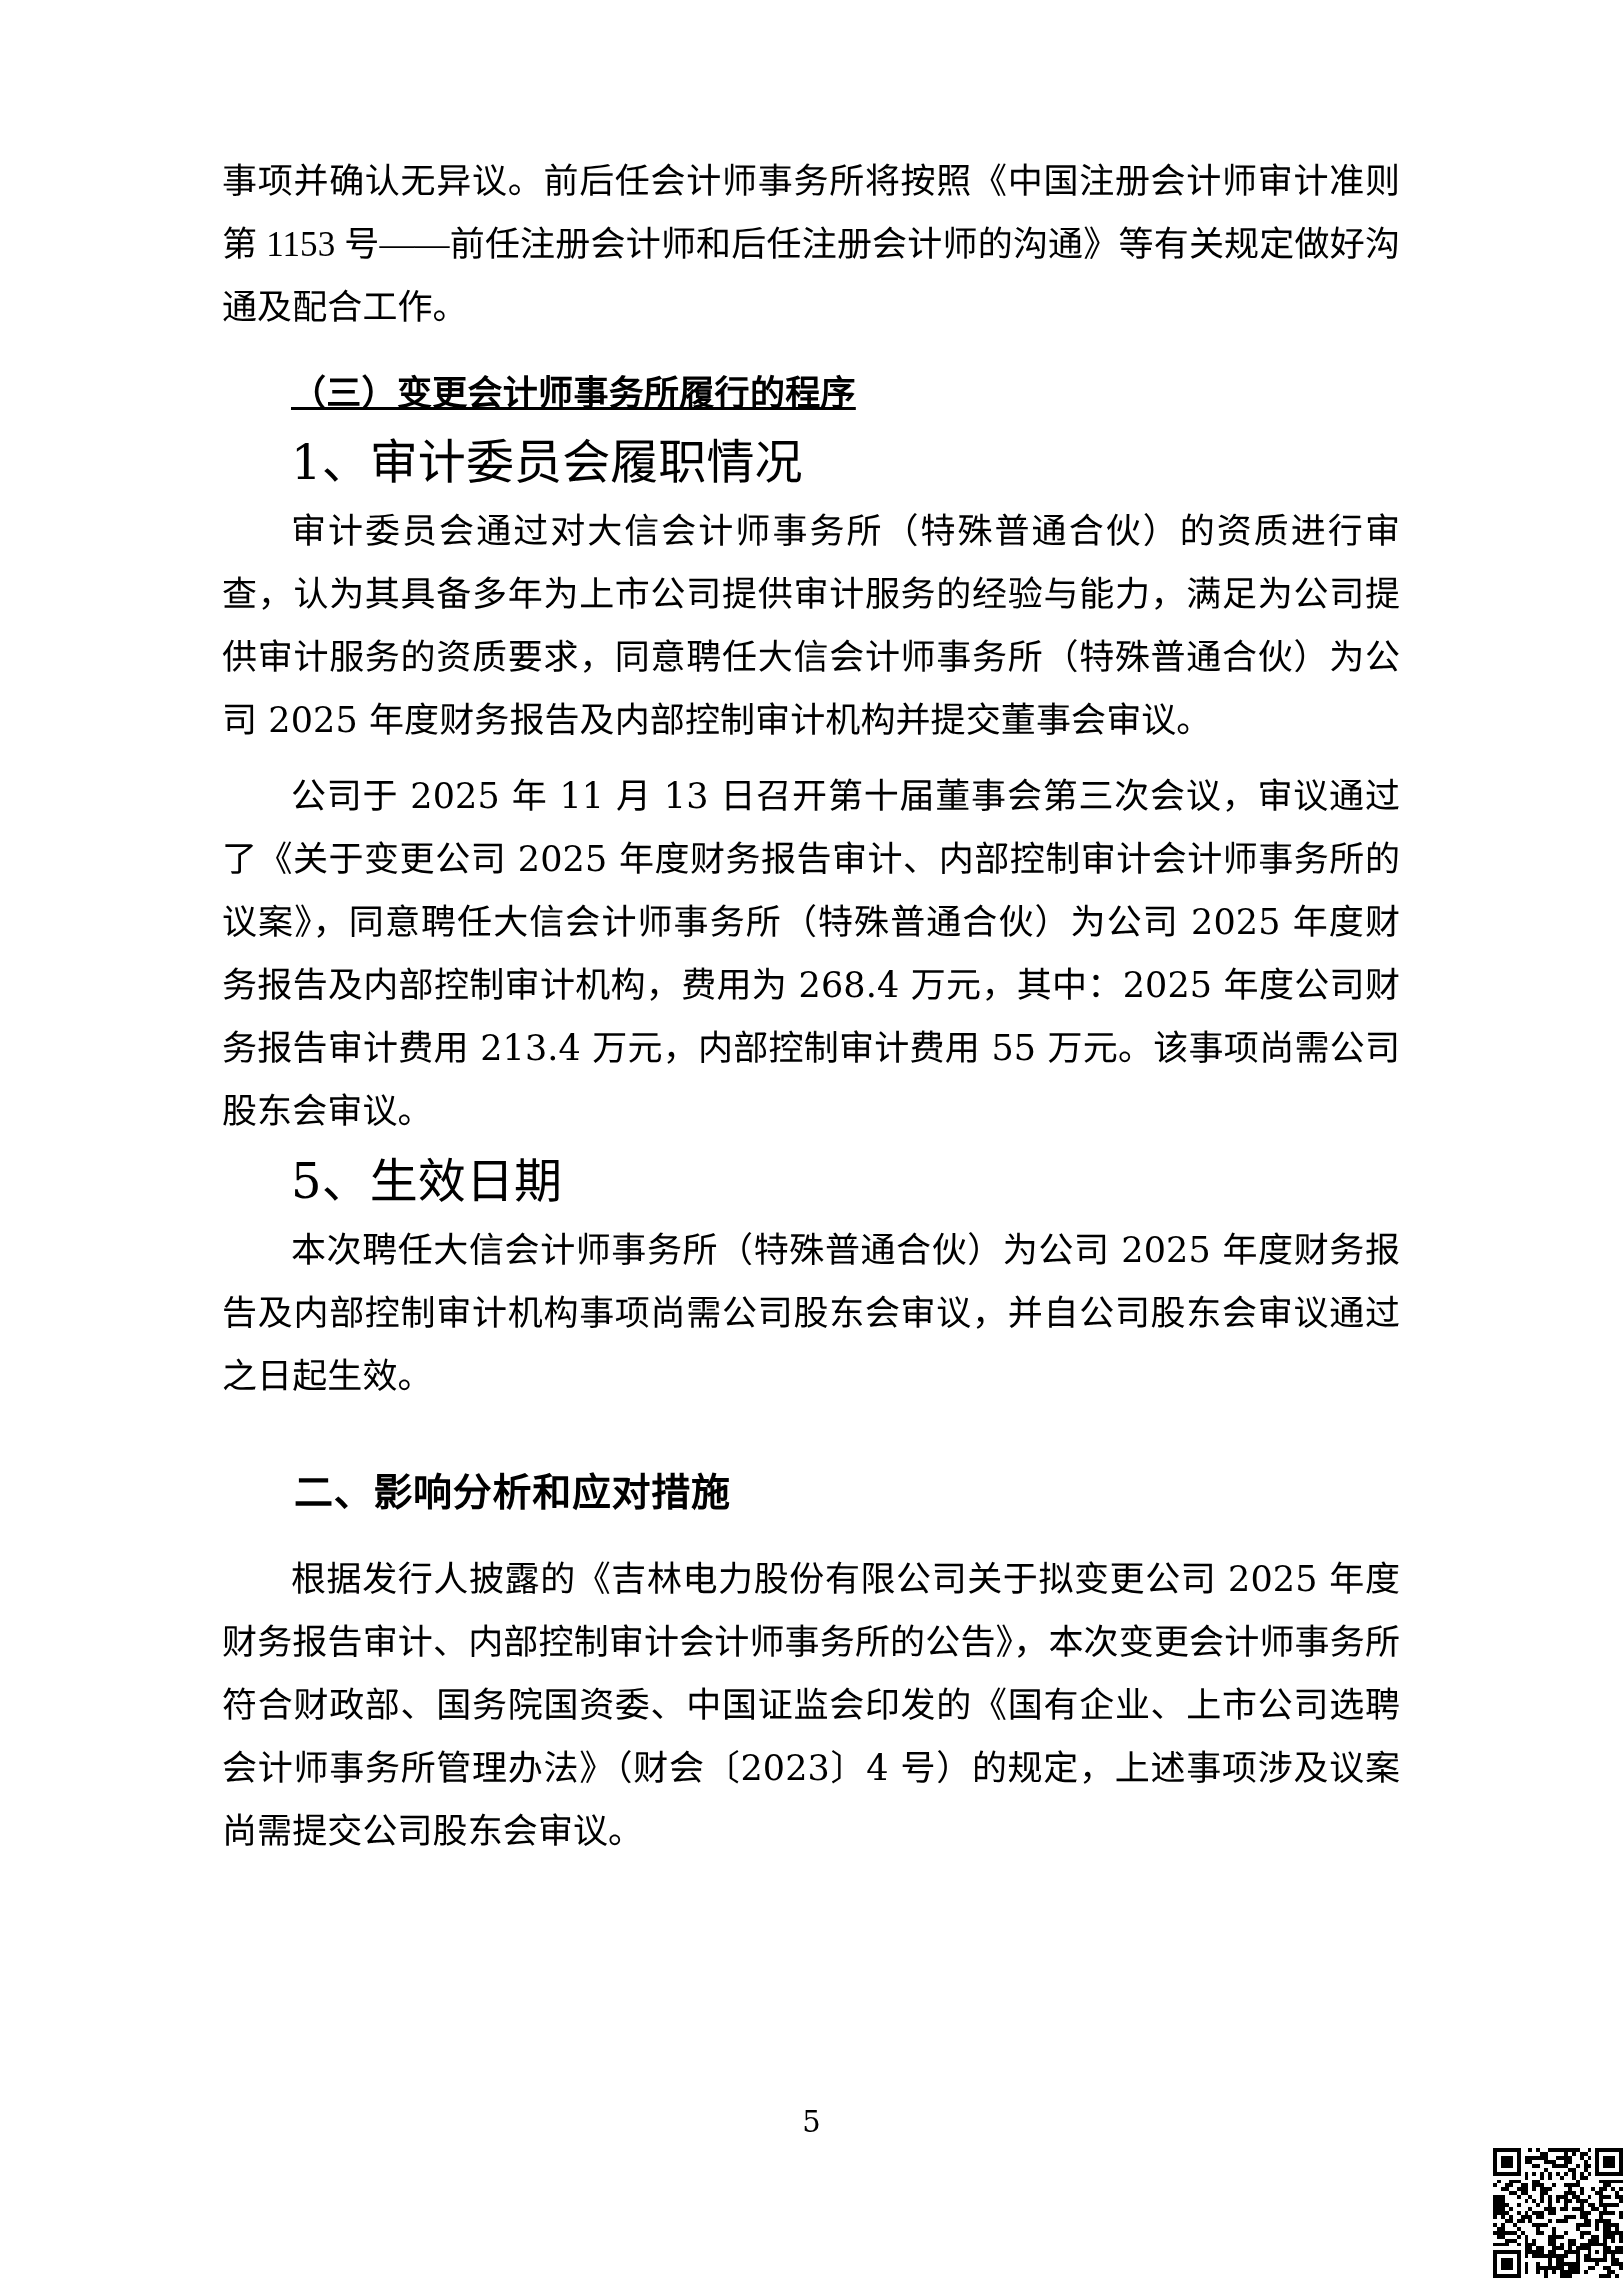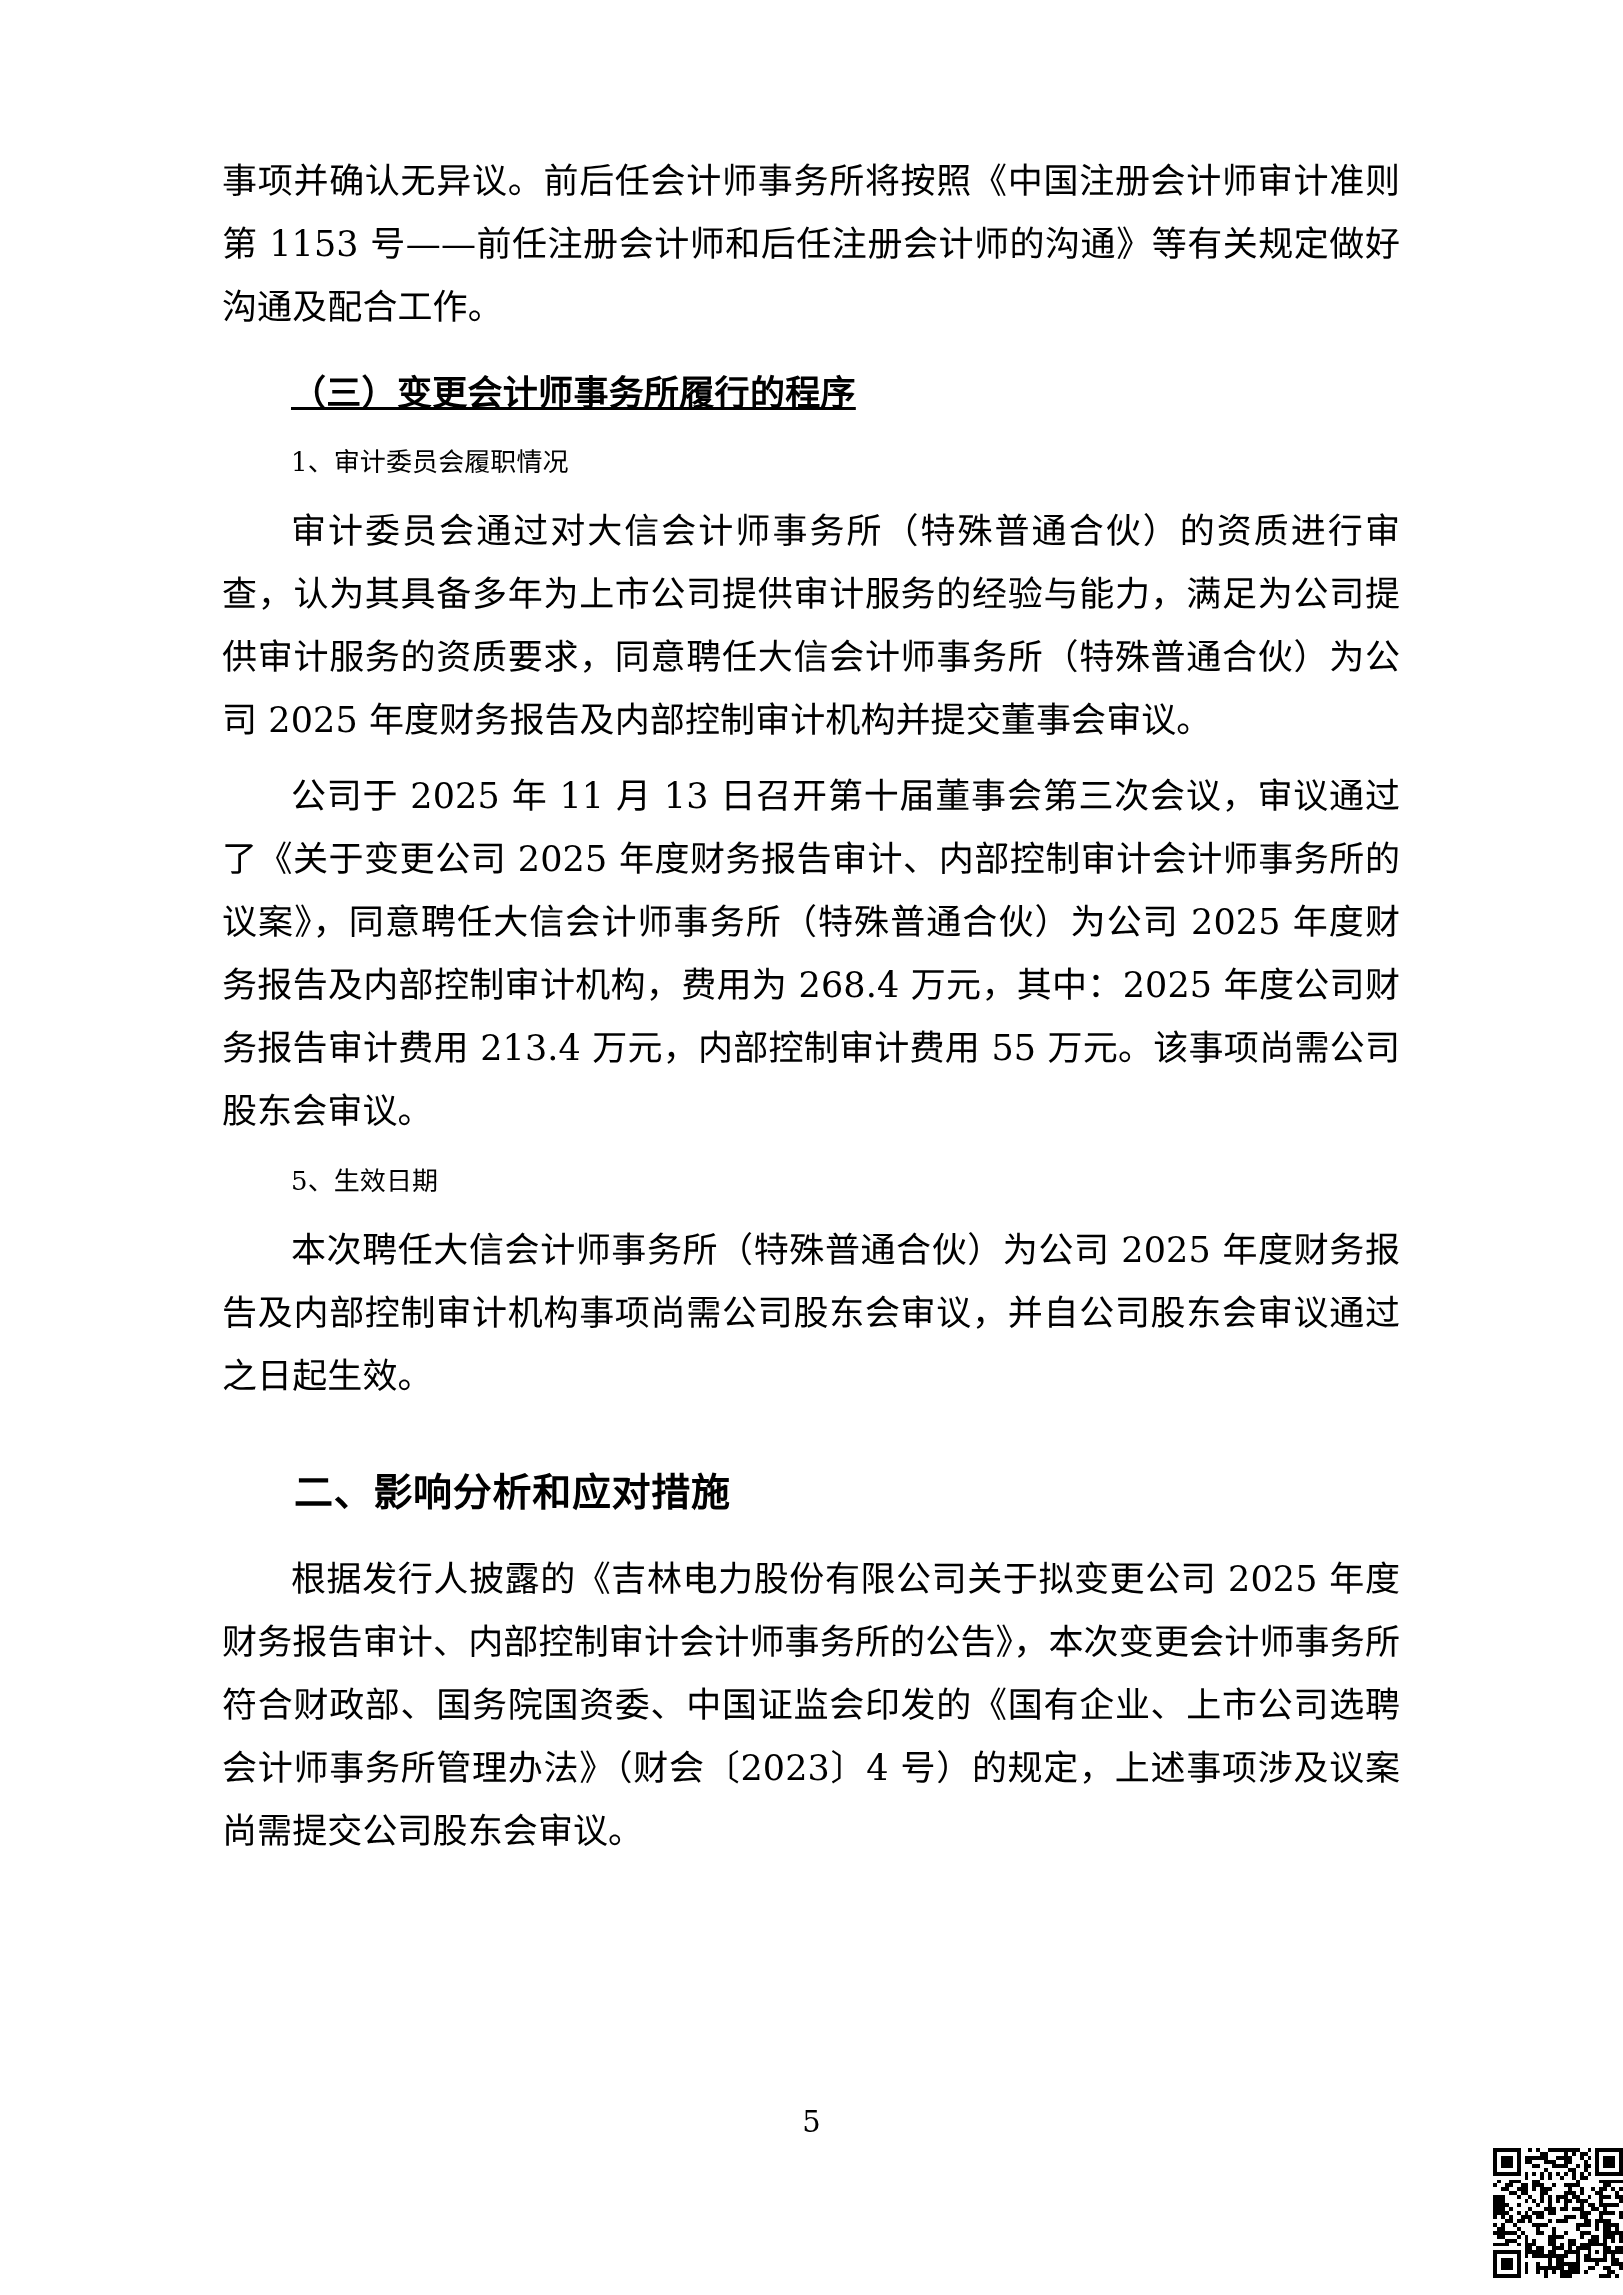"事项并确认无异议。前后任会计师事务所将按照《中国注册会计师审计准则第 1153" p.para.noindent { font-family: none -> Liberation Serif, serif }
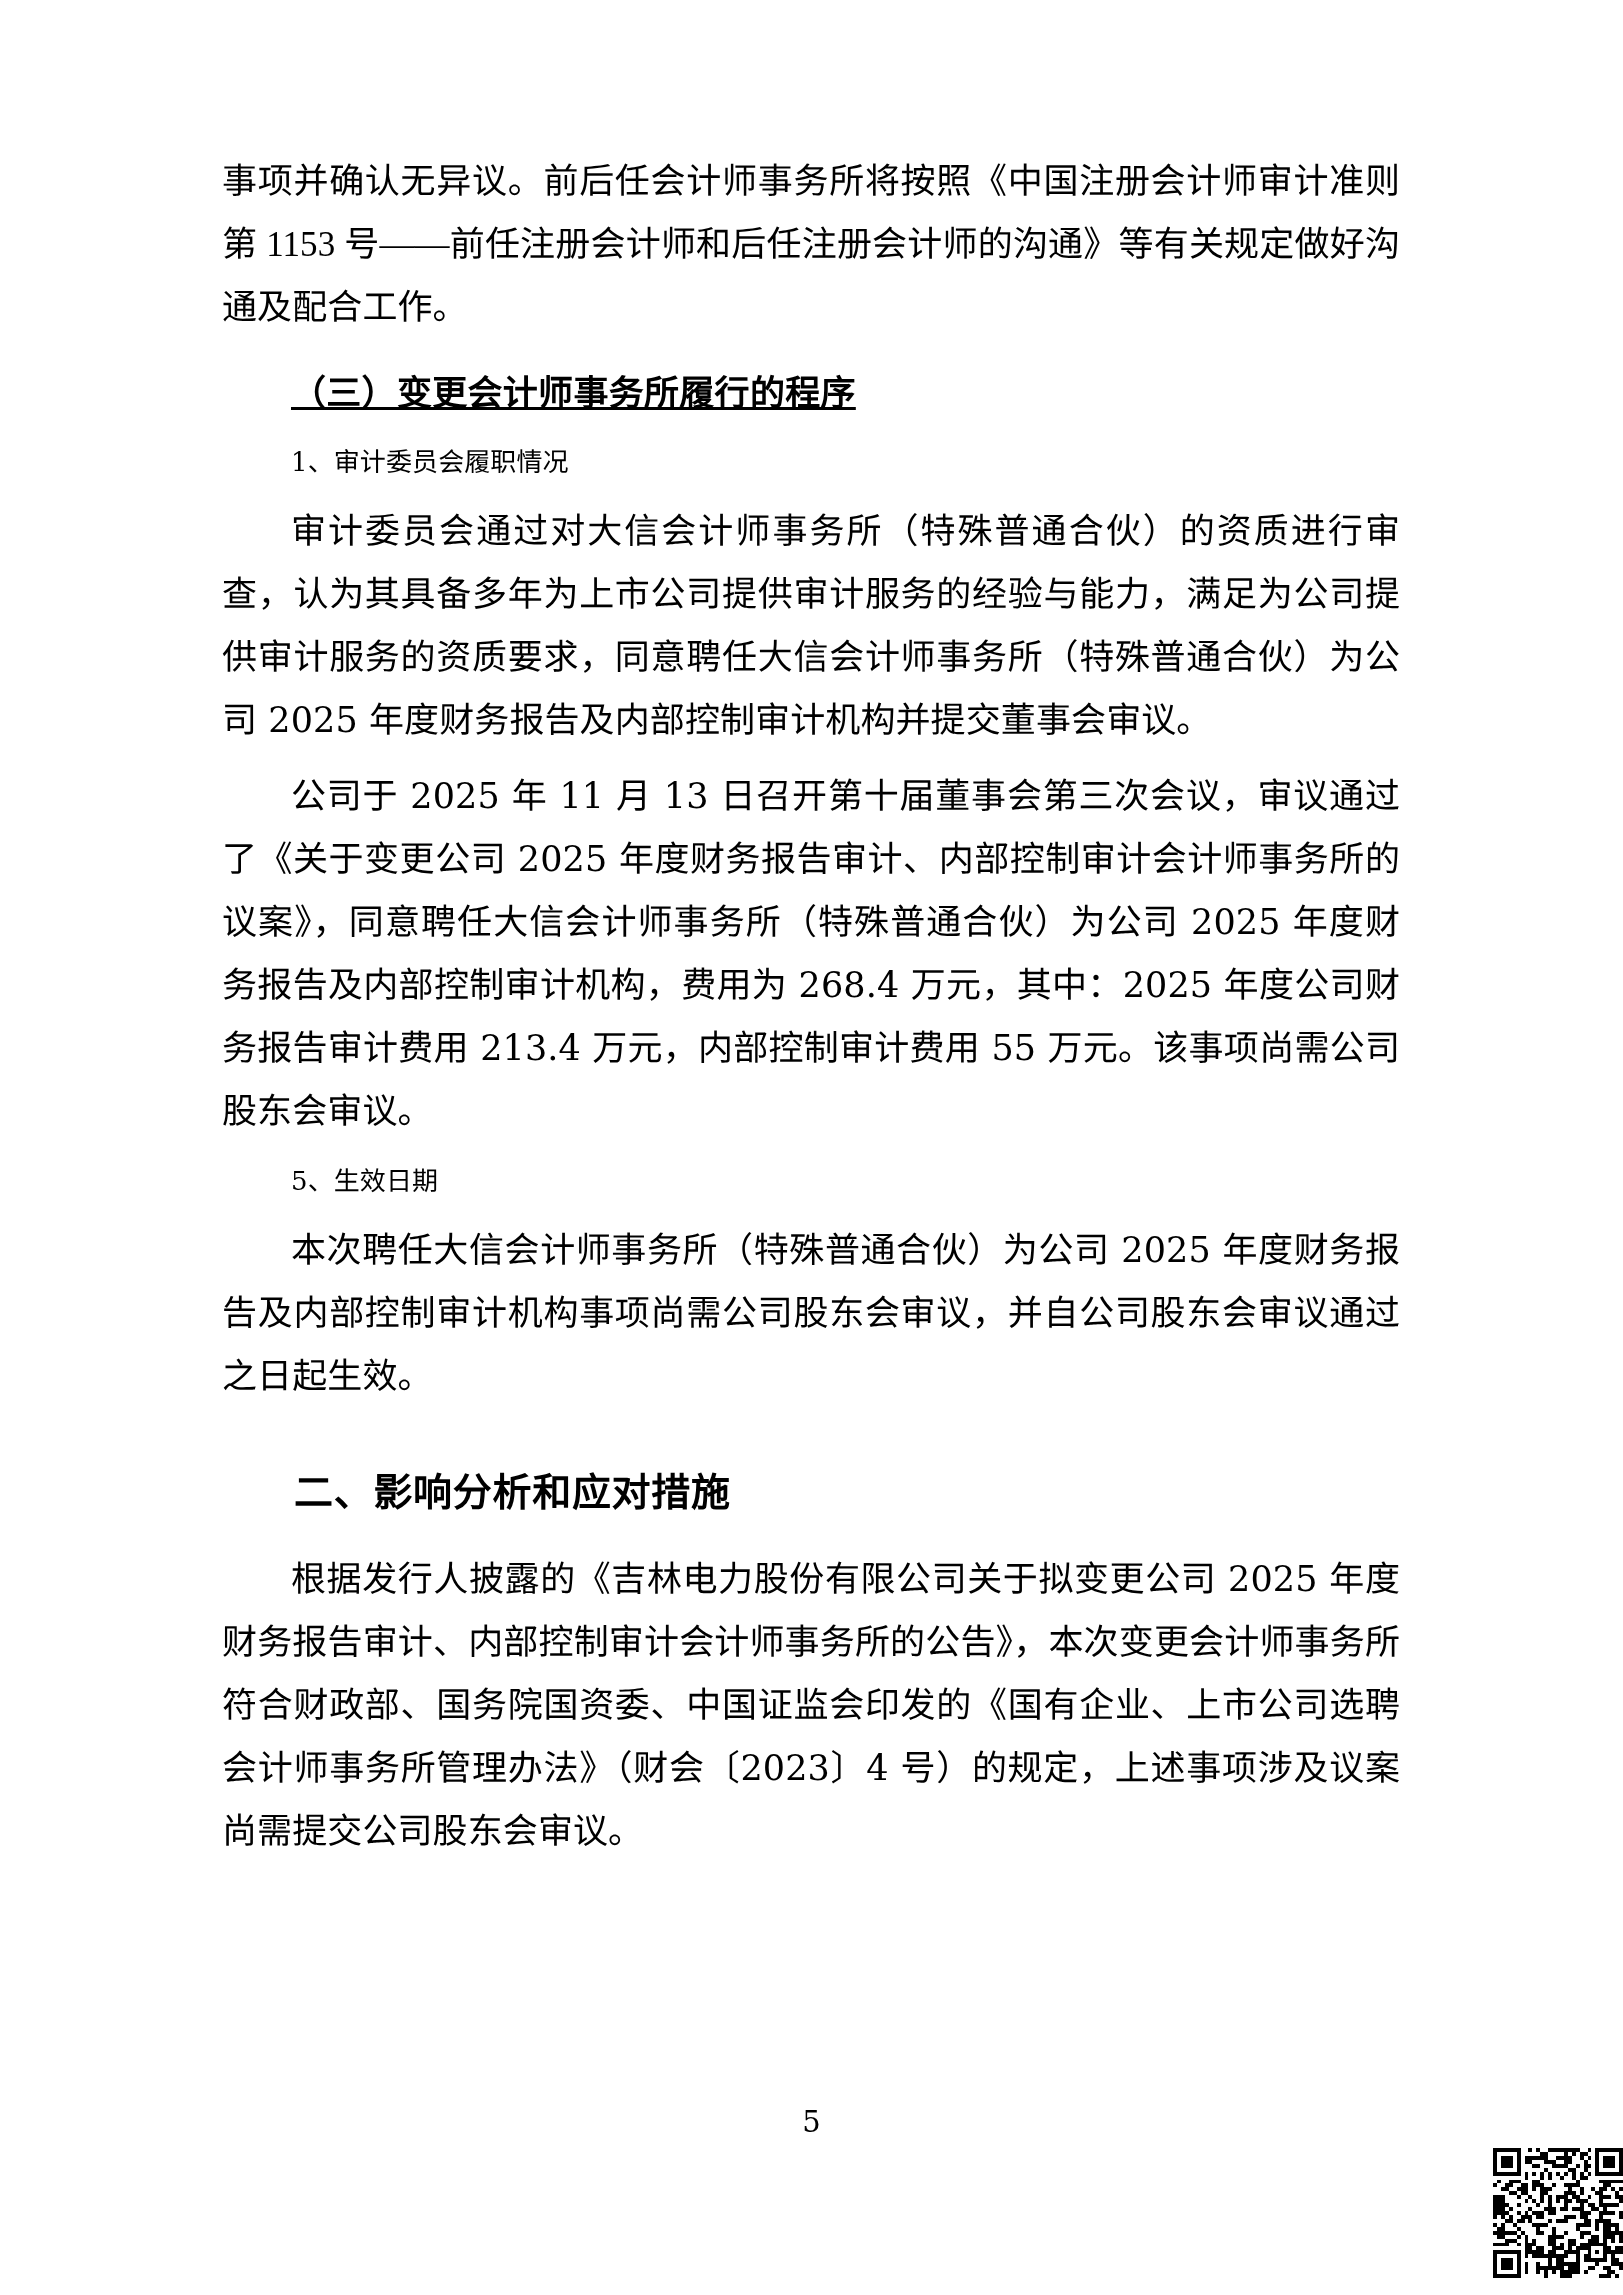"1、审计委员会履职情况" p.item-heading { font-size: 26px -> 48px }
